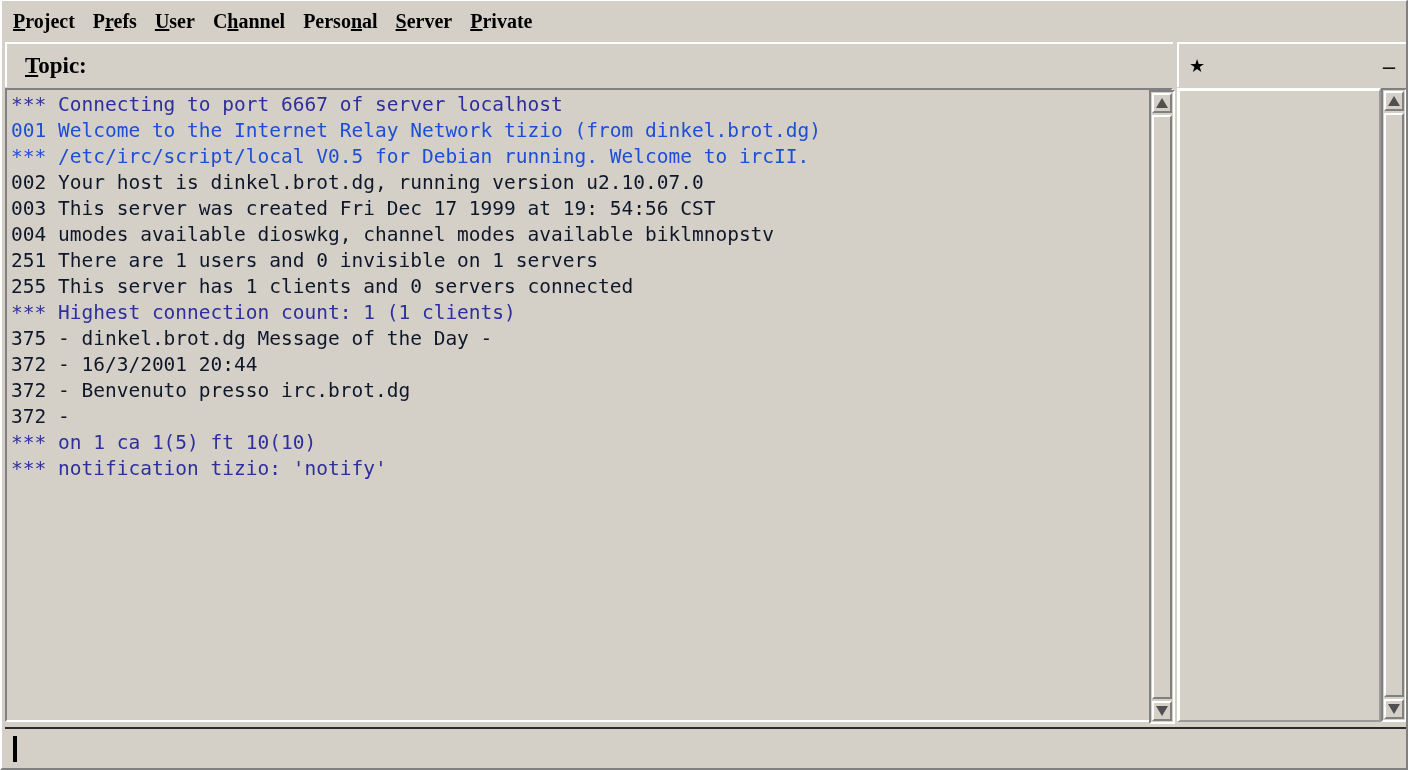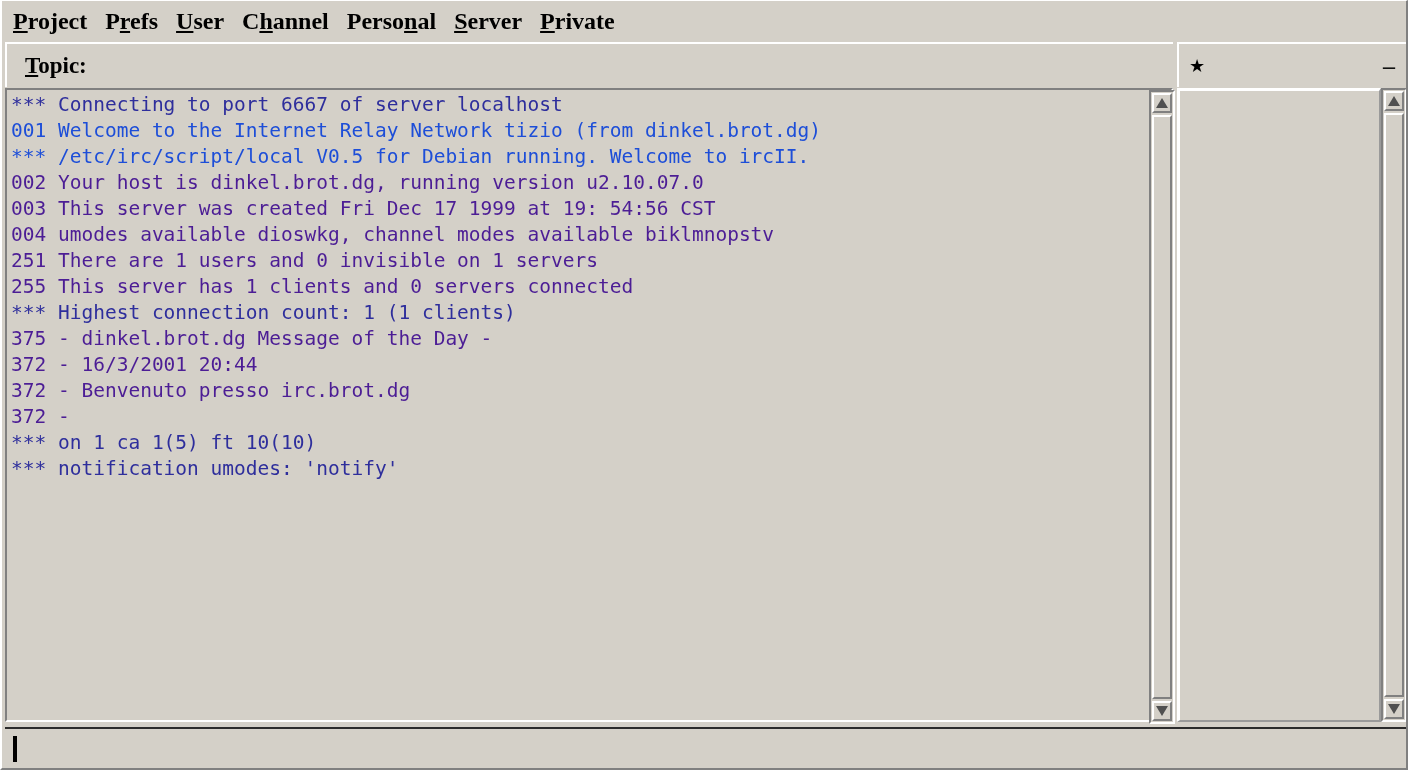"Project" .menu-item { font-size: 24px -> 20px }
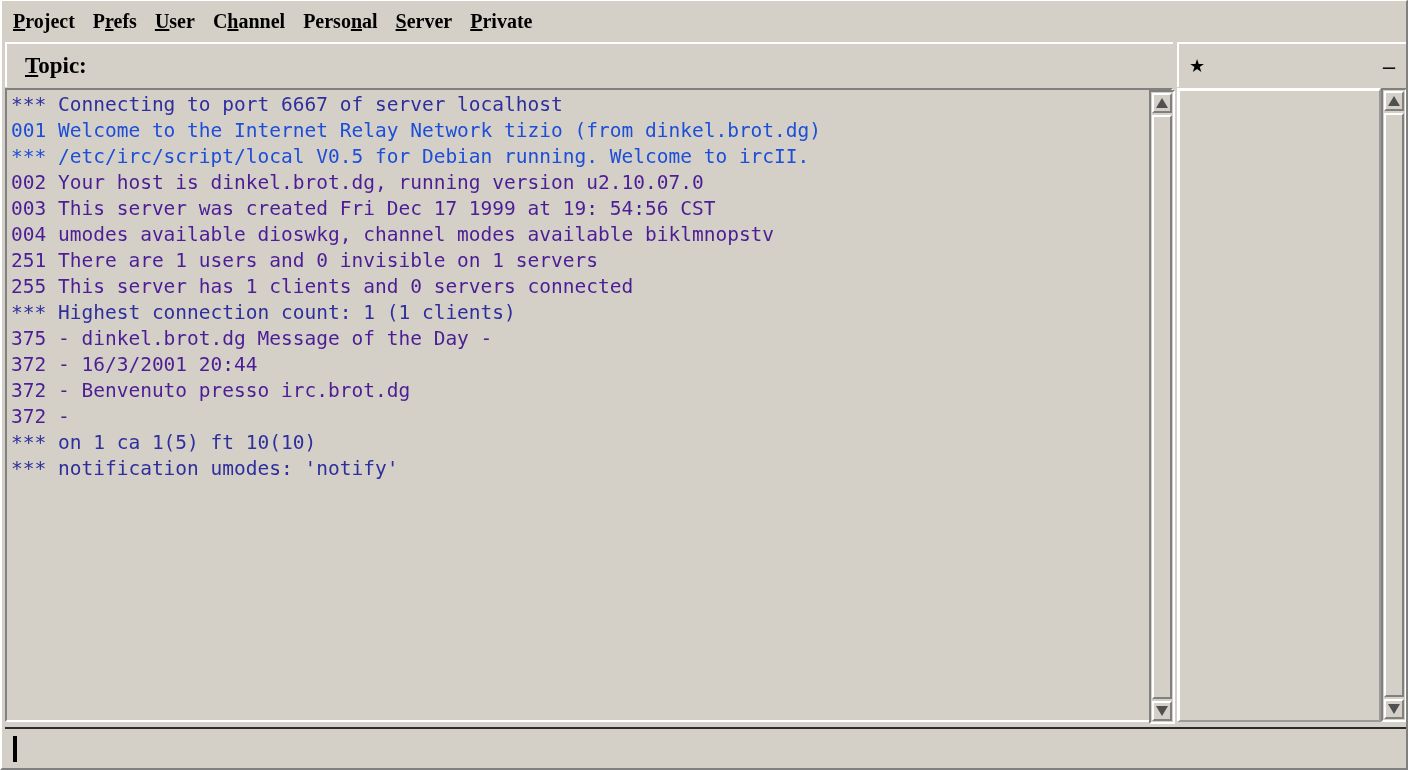"002 Your host is dinkel.brot.dg," .c-purple { color: #4c1d95 -> #0f172a }
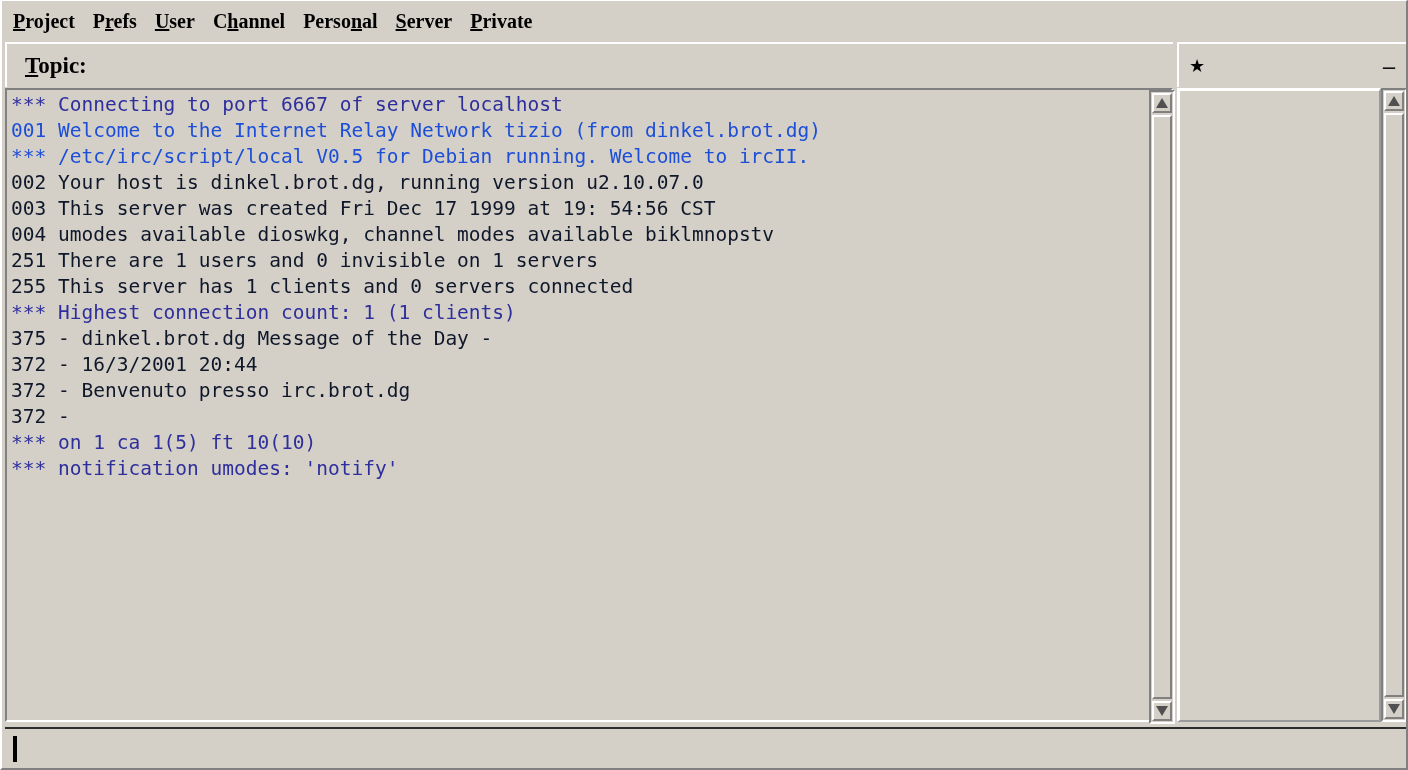"*** notification umodes: 'notify'" div.msg-line { text: umodes -> tizio }
